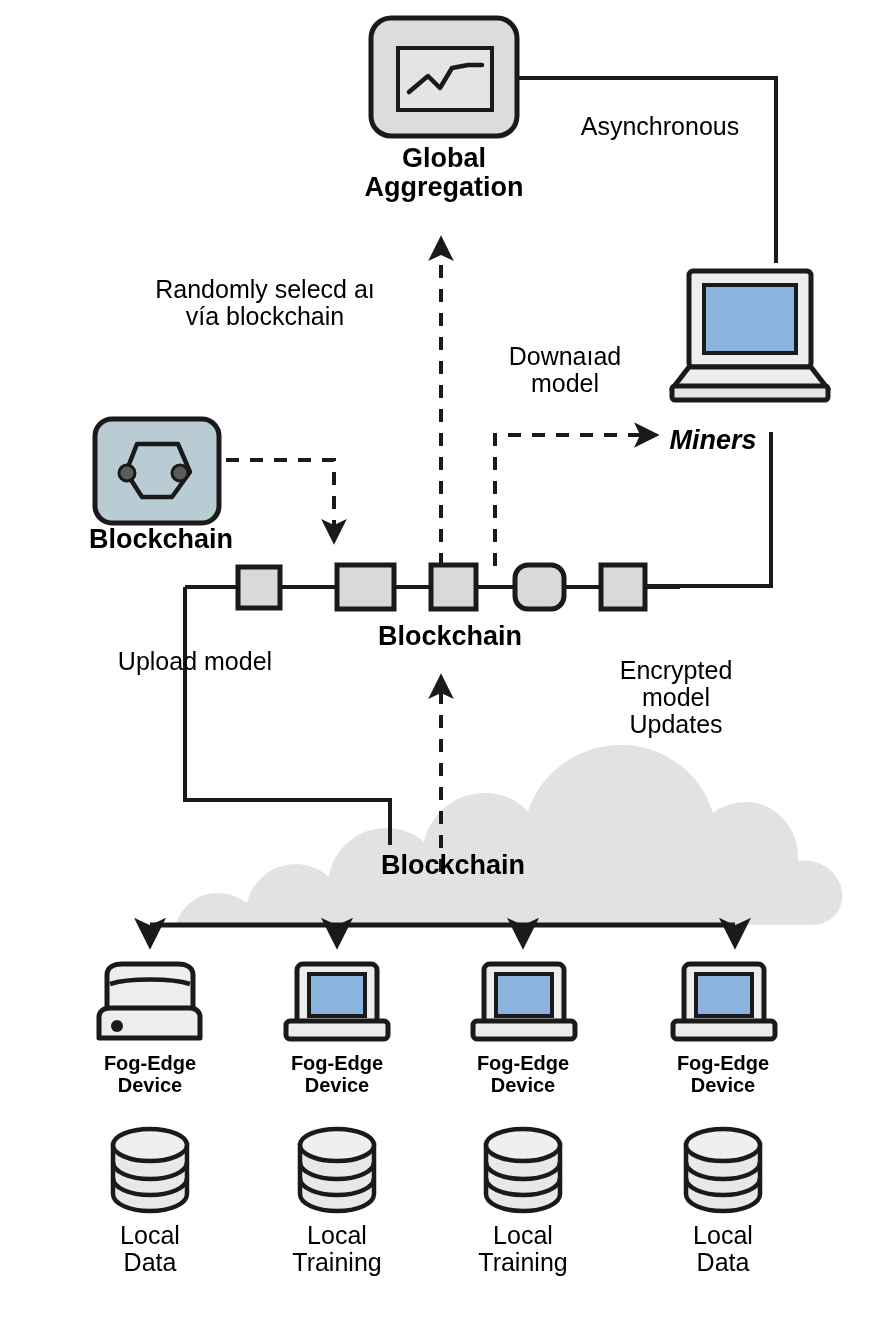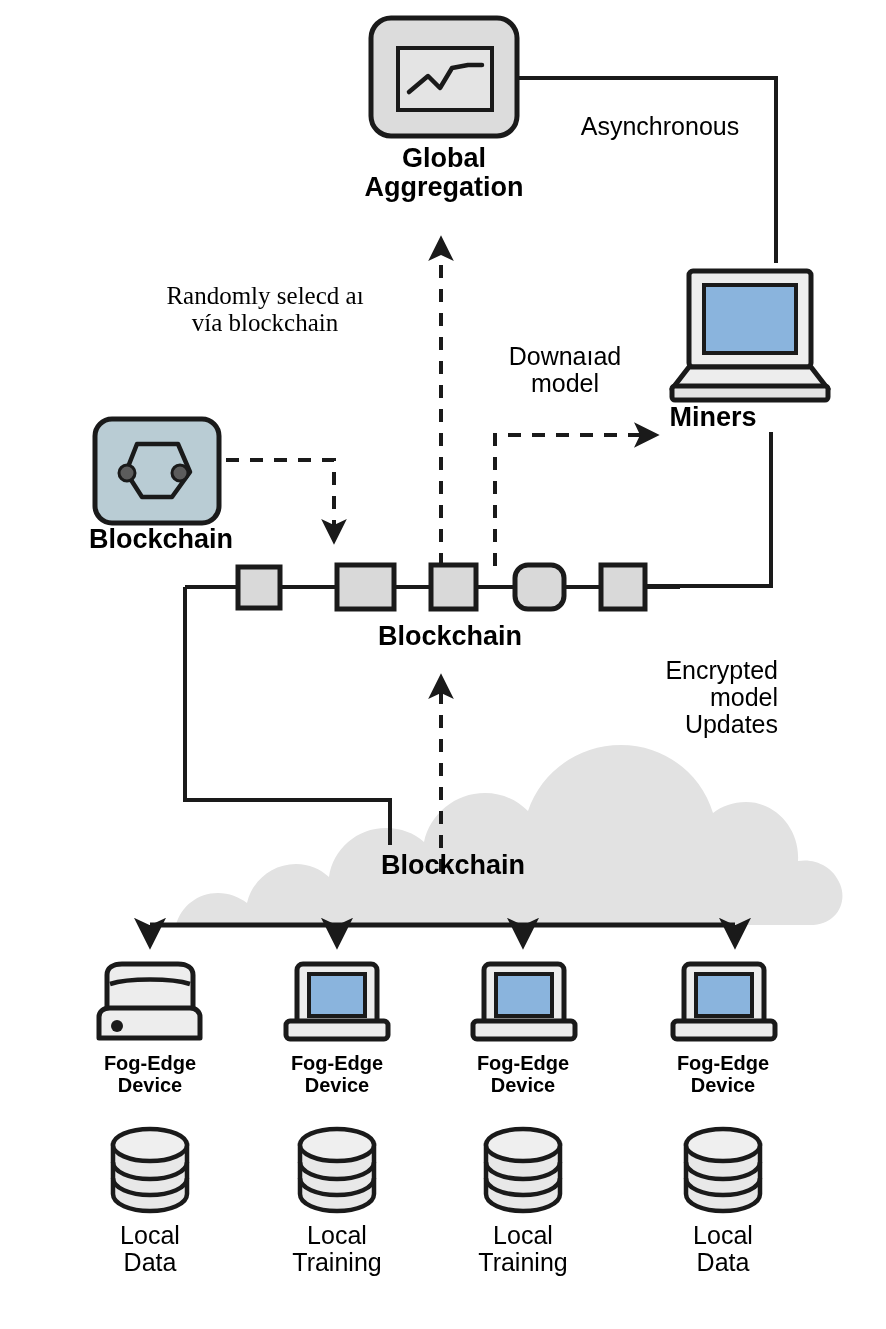"Randomly selecd aı" div.lbl { font-family: Liberation Serif, serif -> none; top: 282px -> 276px }
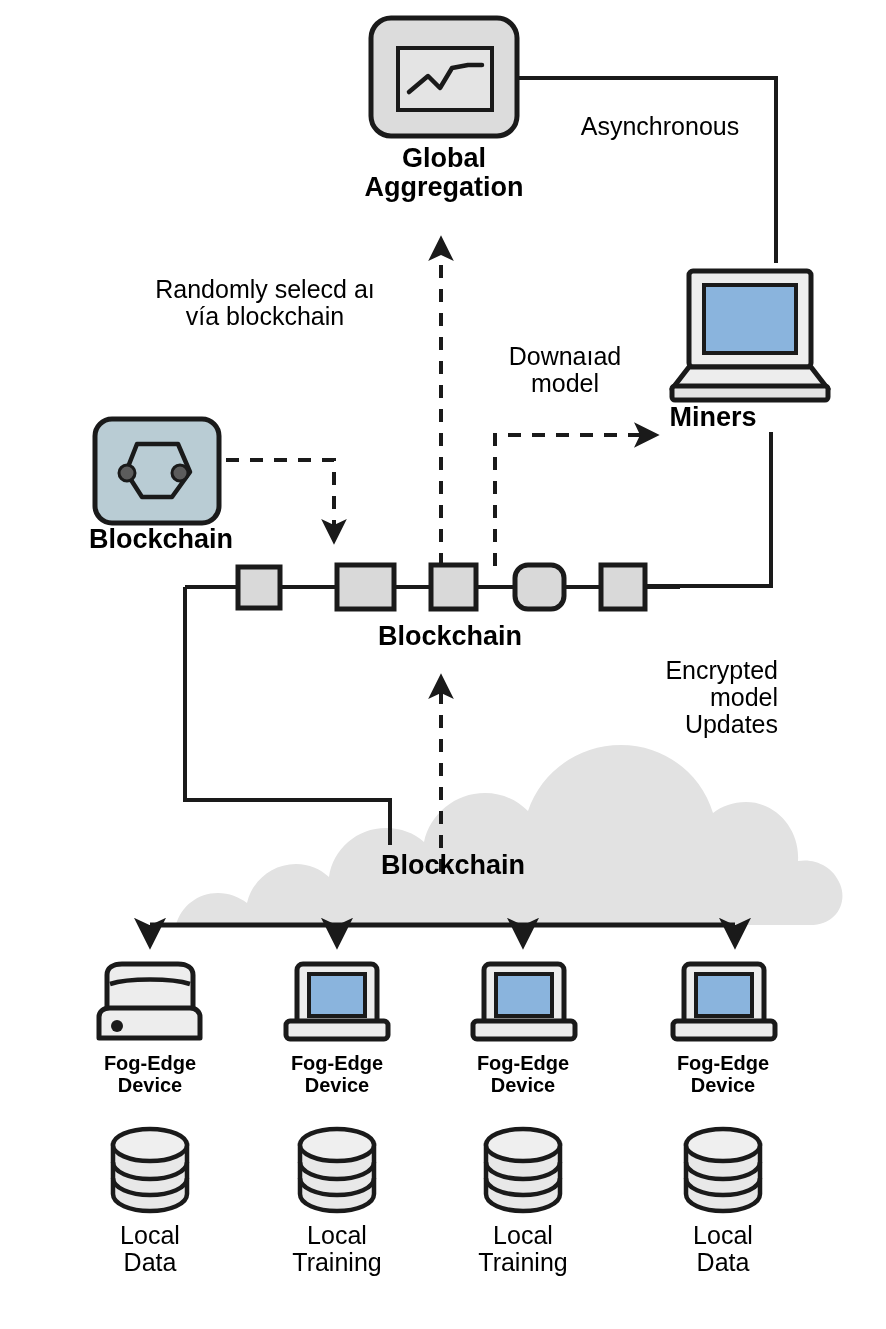"Miners" div.lbl { font-style: none -> italic; top: 403px -> 426px }
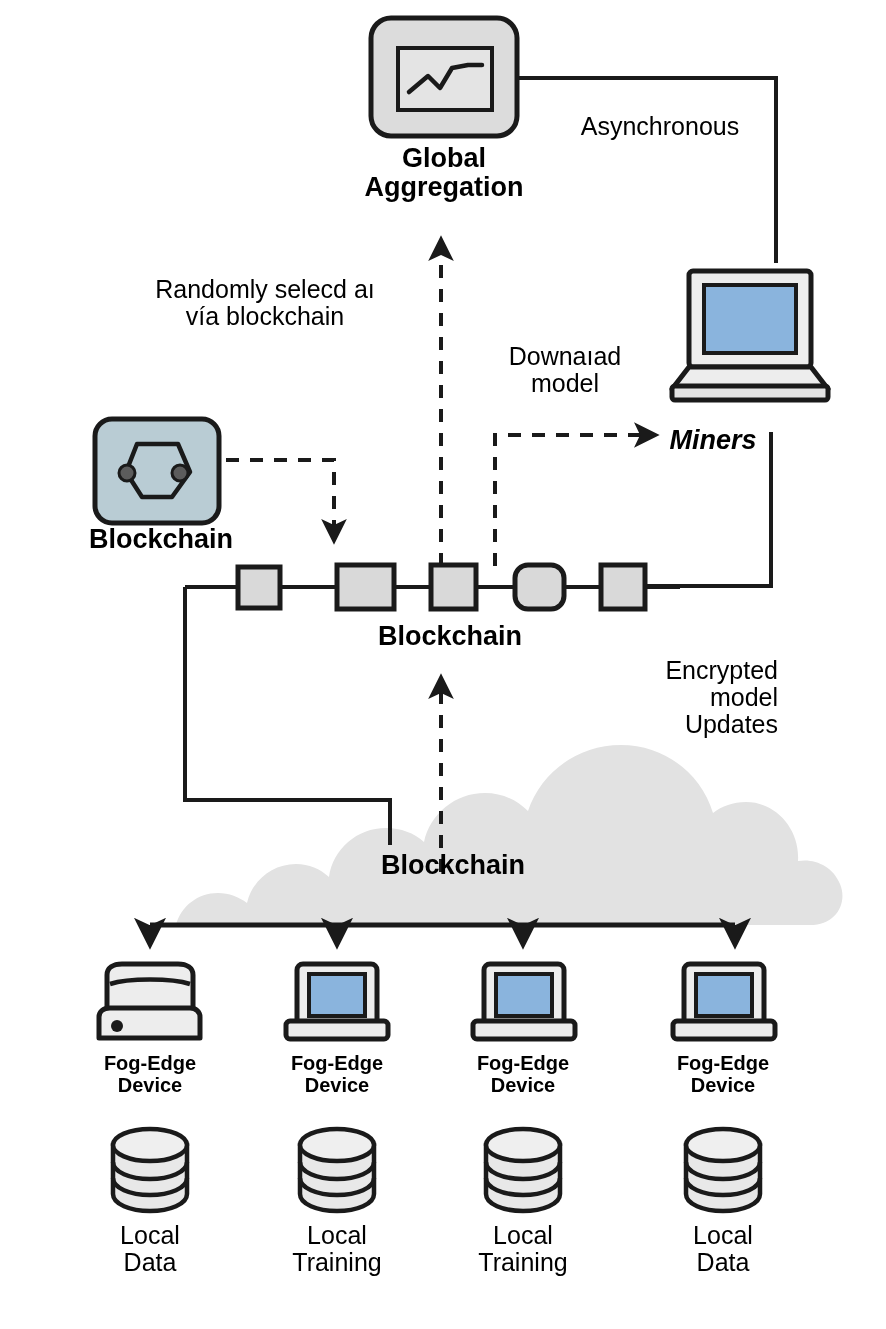"Upload model" div.lbl { html: none -> <div>Upload model</div> }
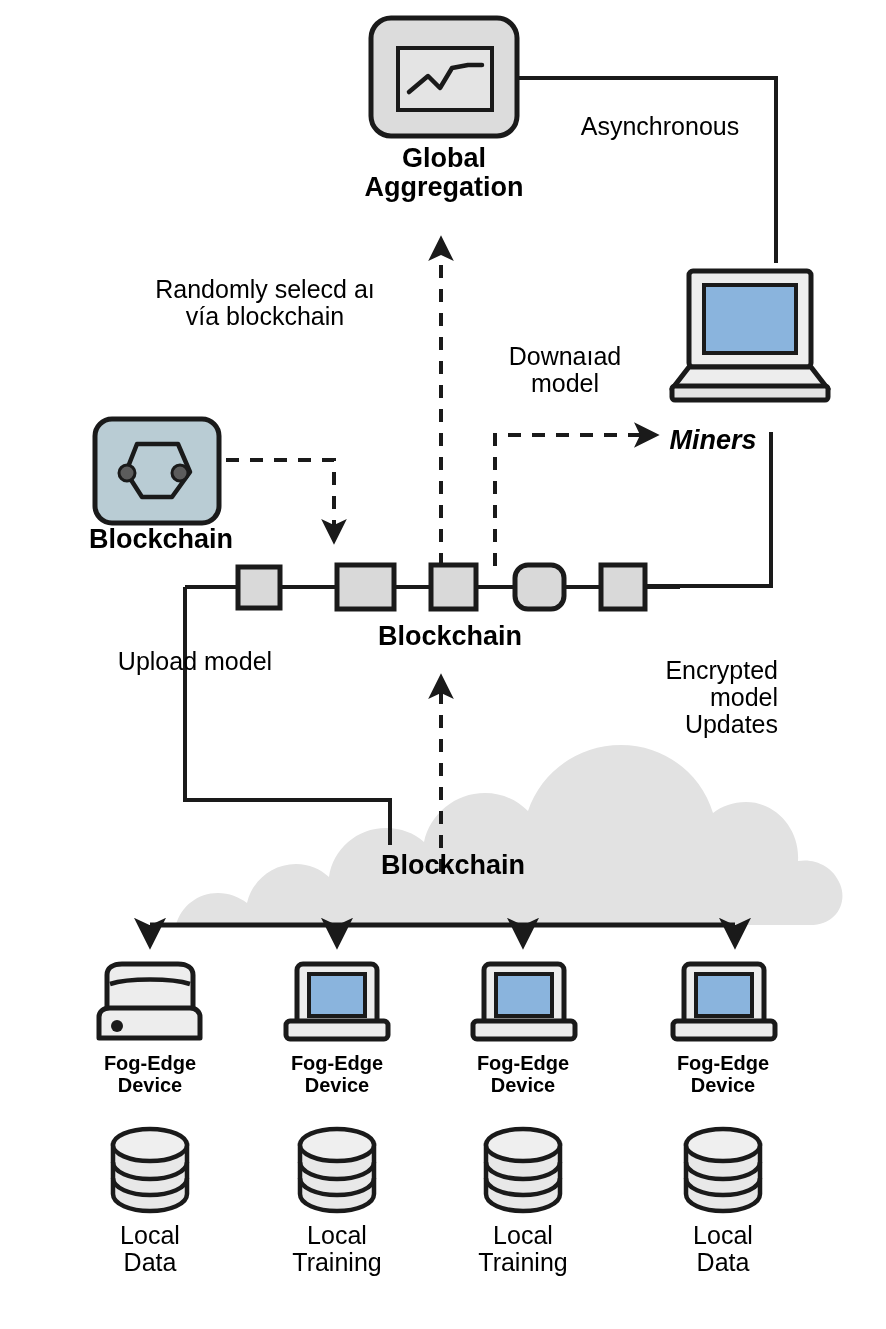"Encrypted" div.lbl { left: 598px -> 586px; text-align: right -> none }
